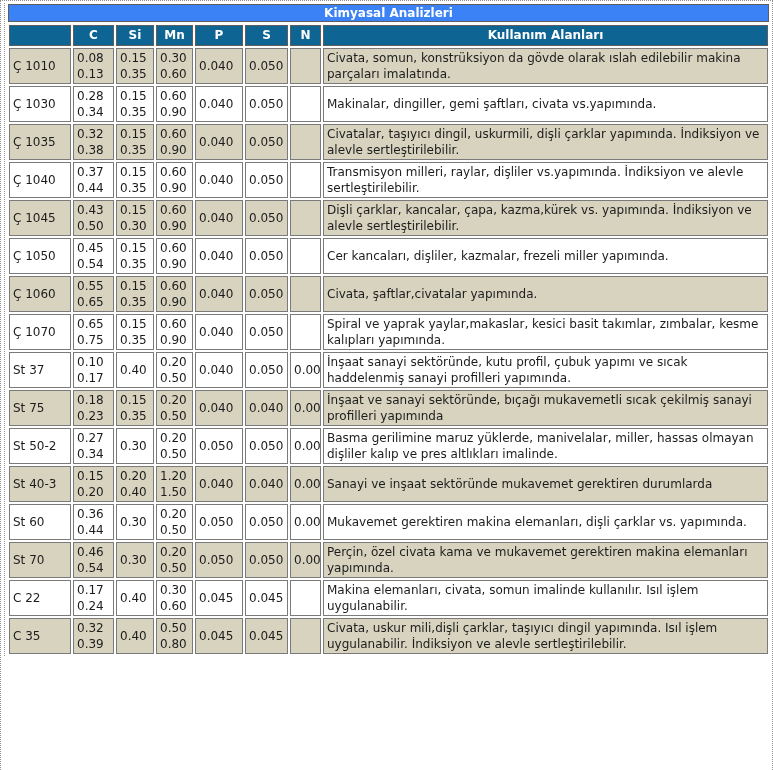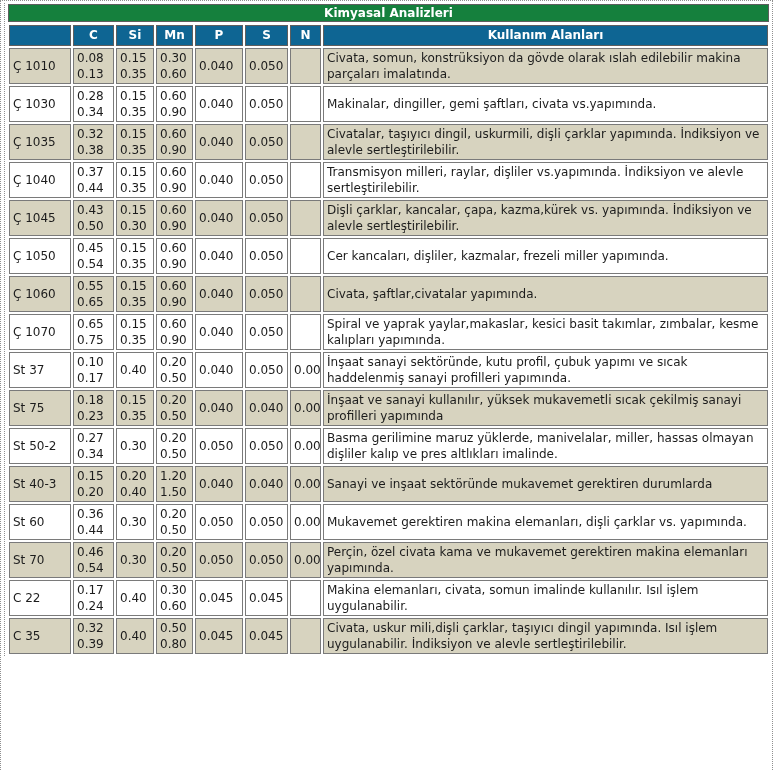"Kimyasal Analizleri" .title-bar { background: #15803d -> #3b82f6 }
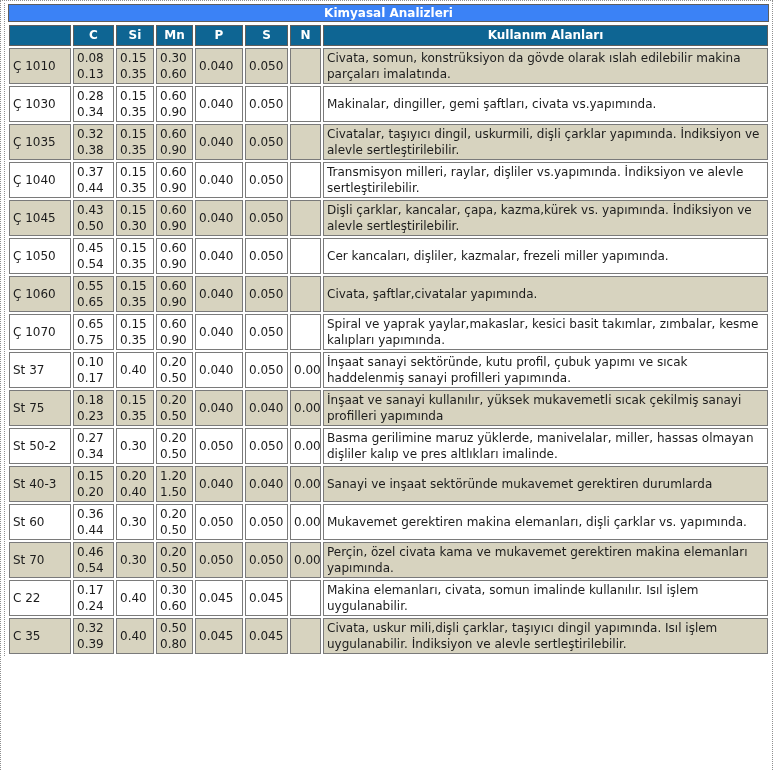"İnşaat ve sanayi kullanılır, yüksek" td.c-usage { text: kullanılır, yüksek -> sektöründe, bıçağı }
